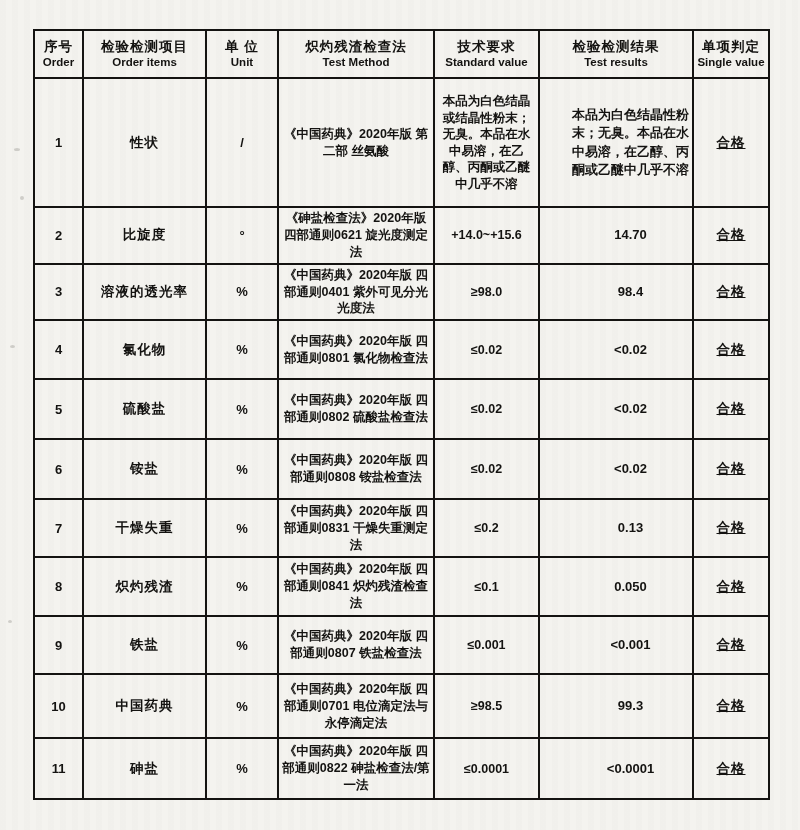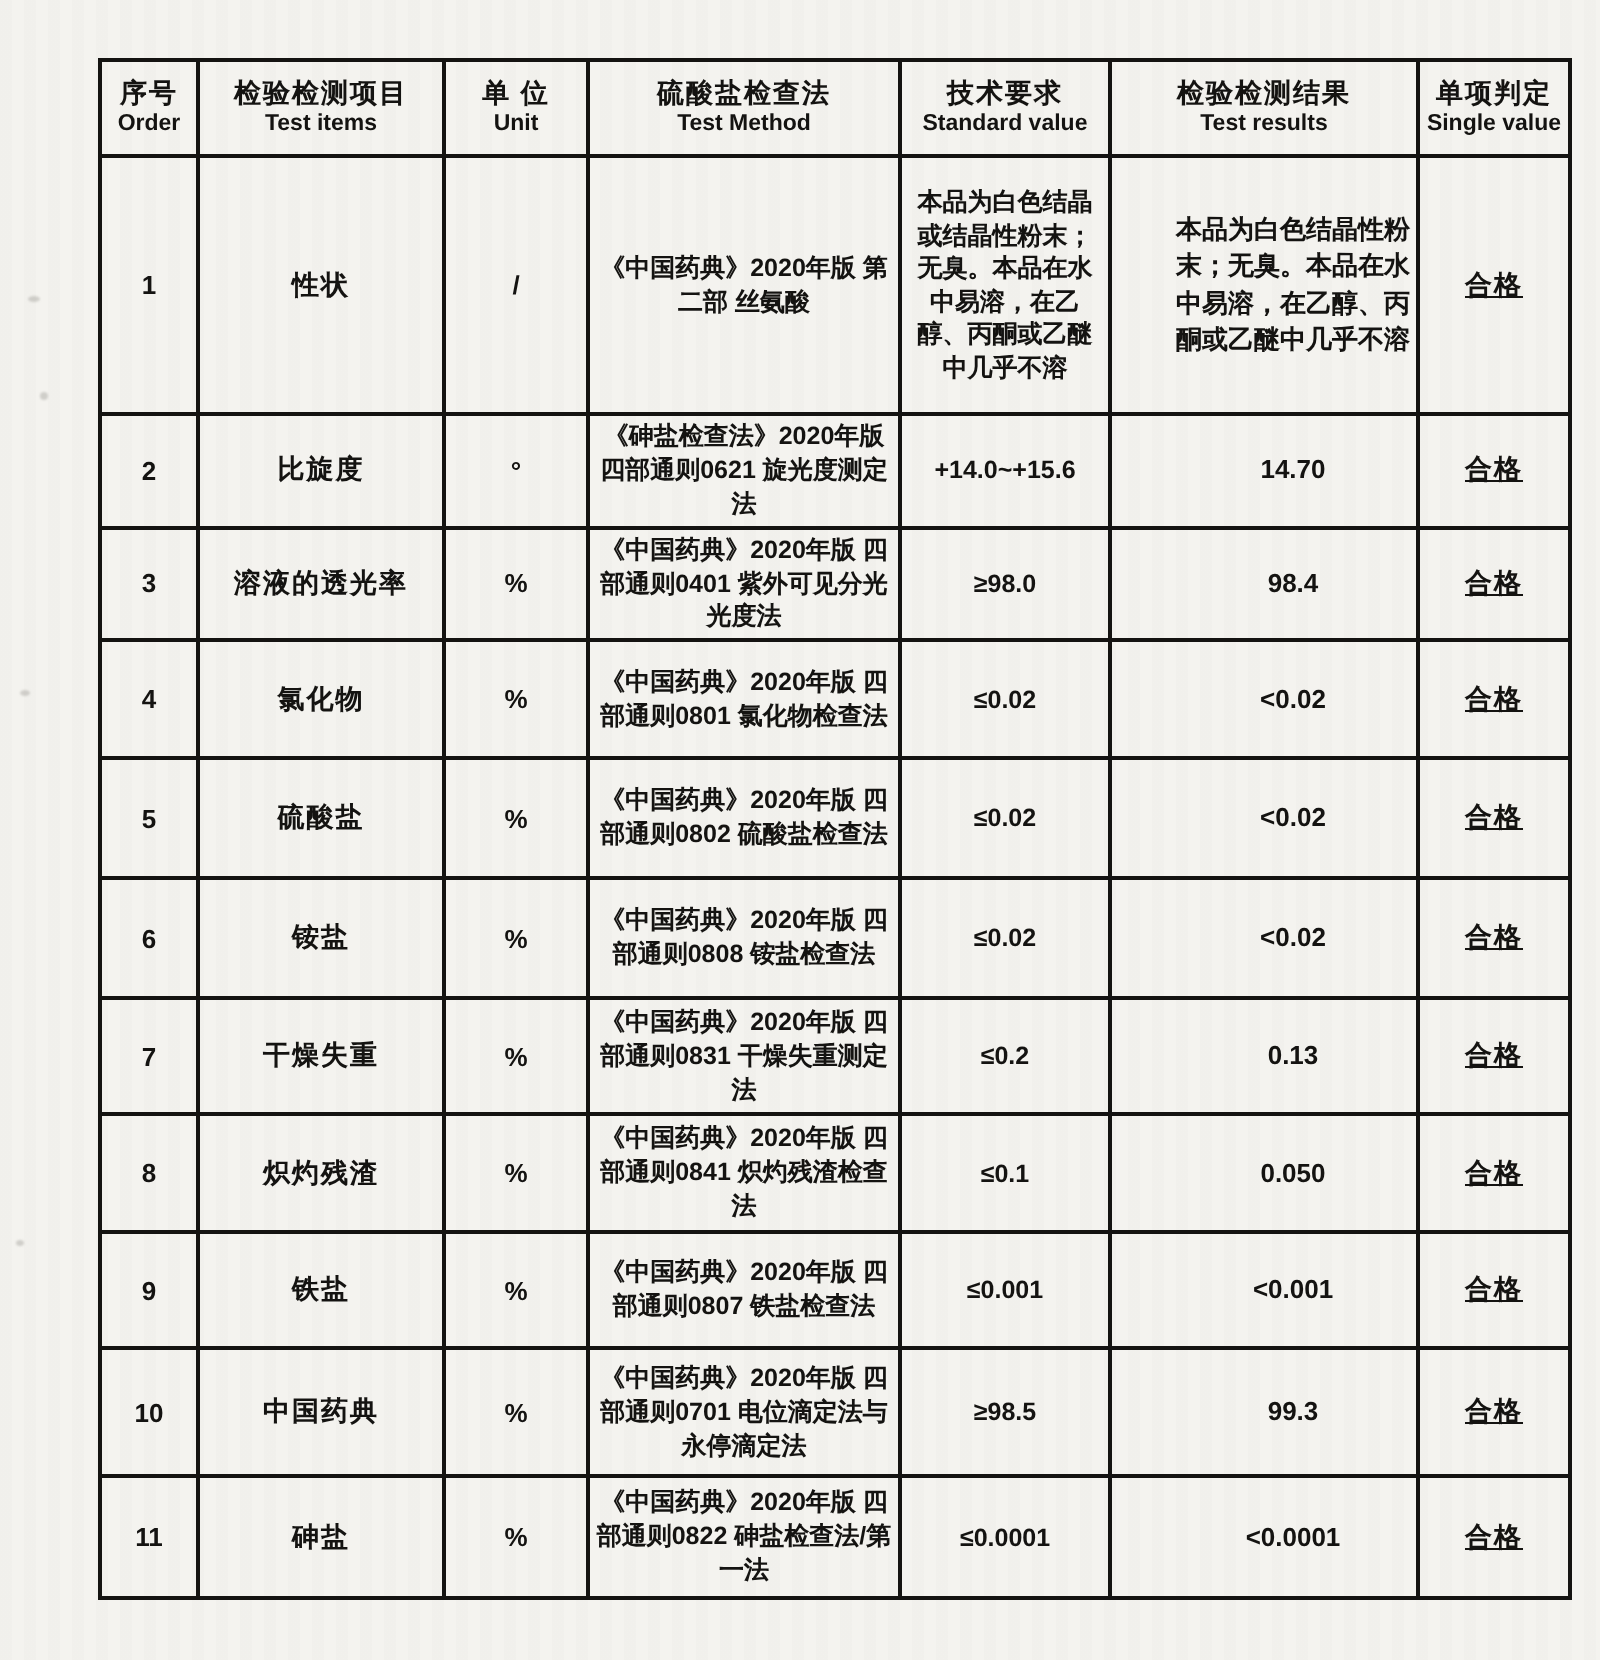"序号" table { margin-left: 16px -> none }
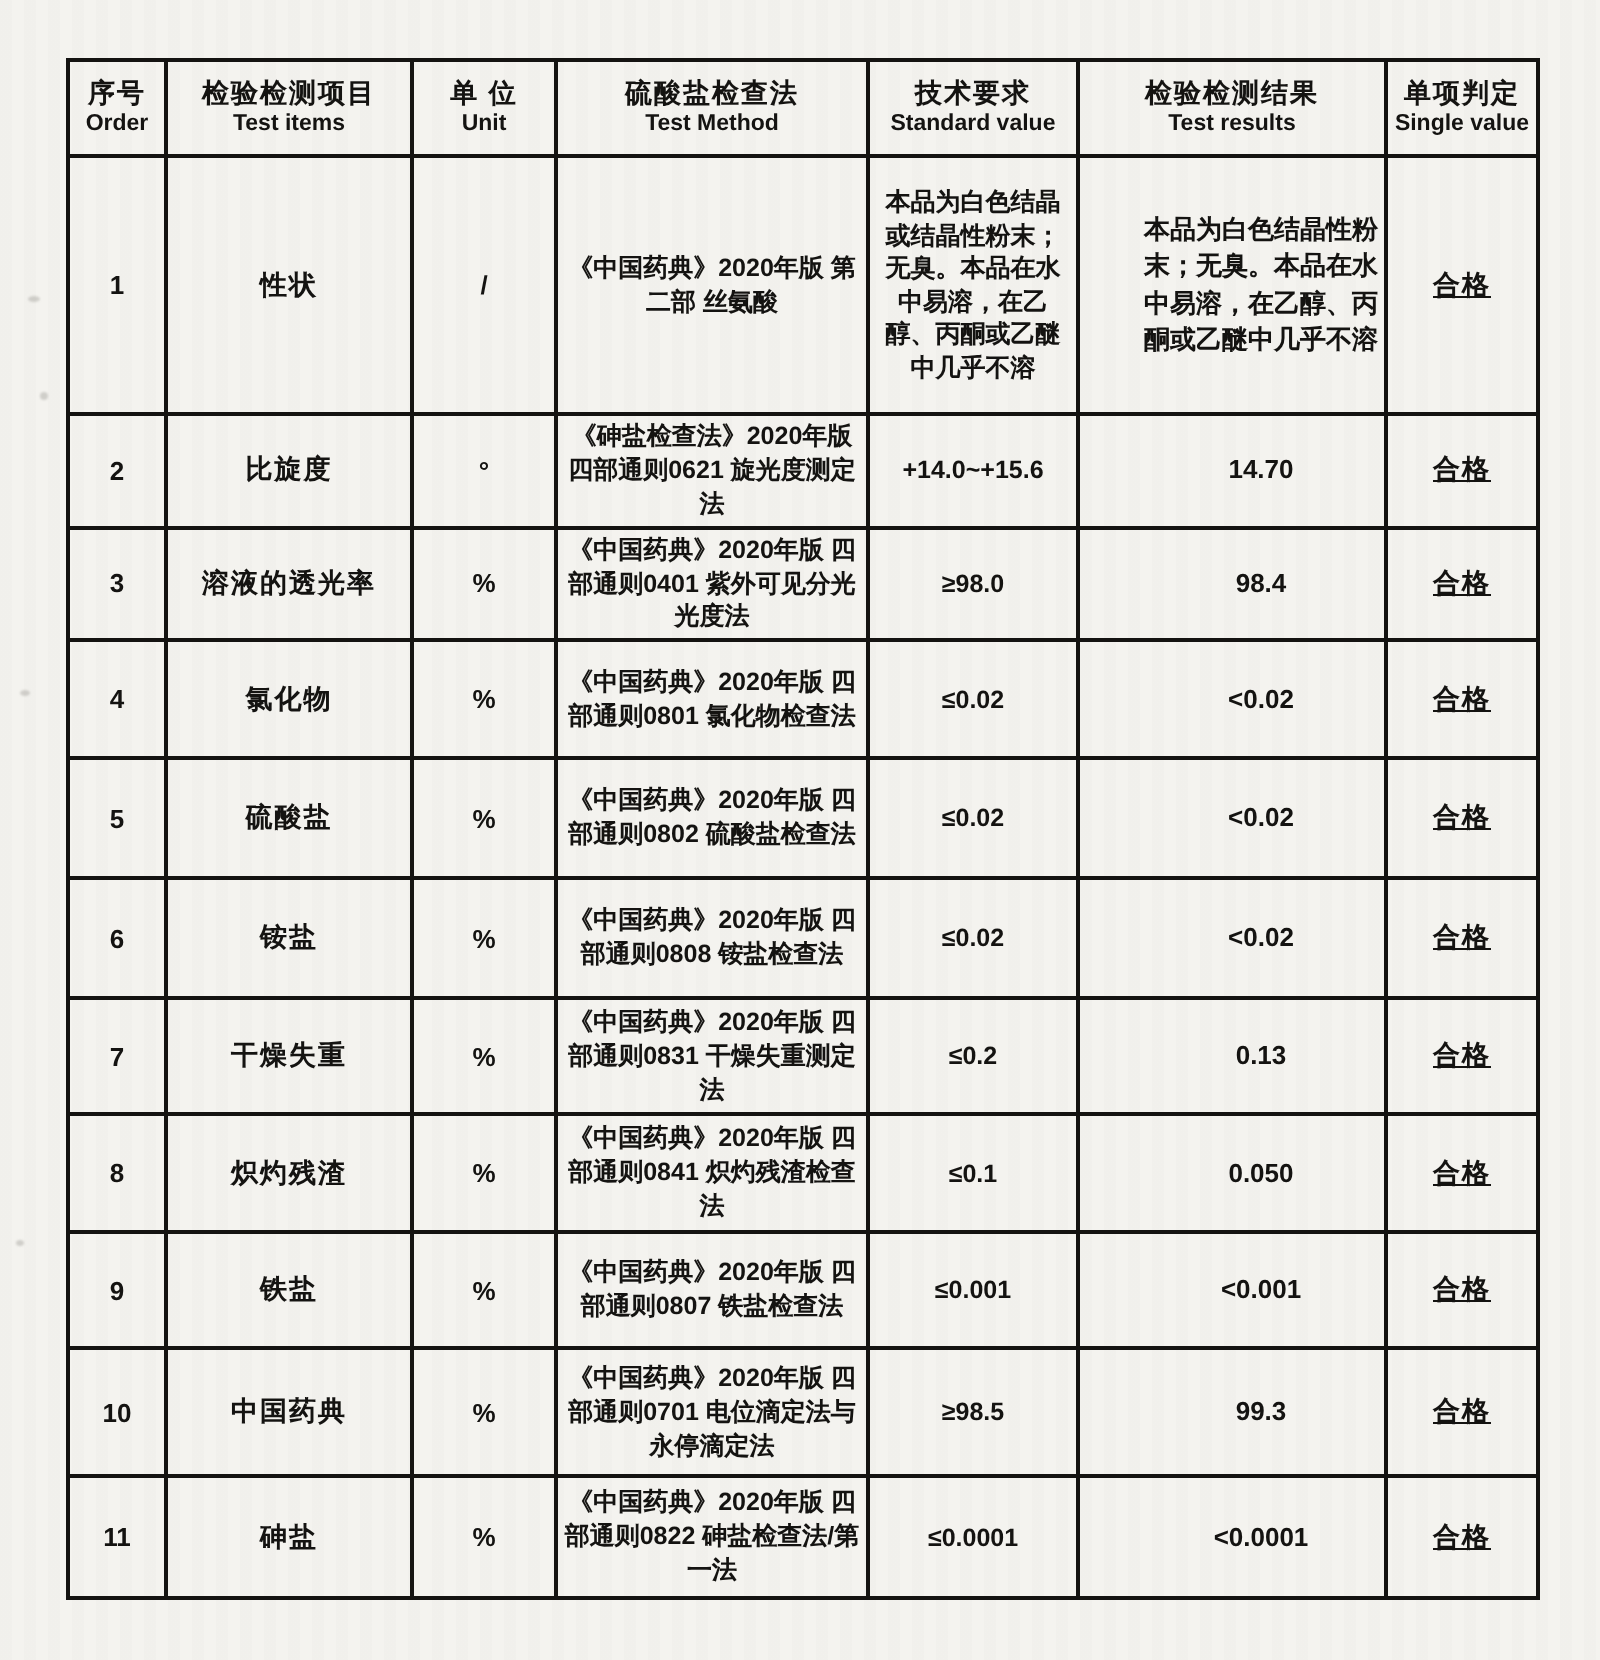"硫酸盐检查法" div.zh { text: 硫酸盐 -> 炽灼残渣 }
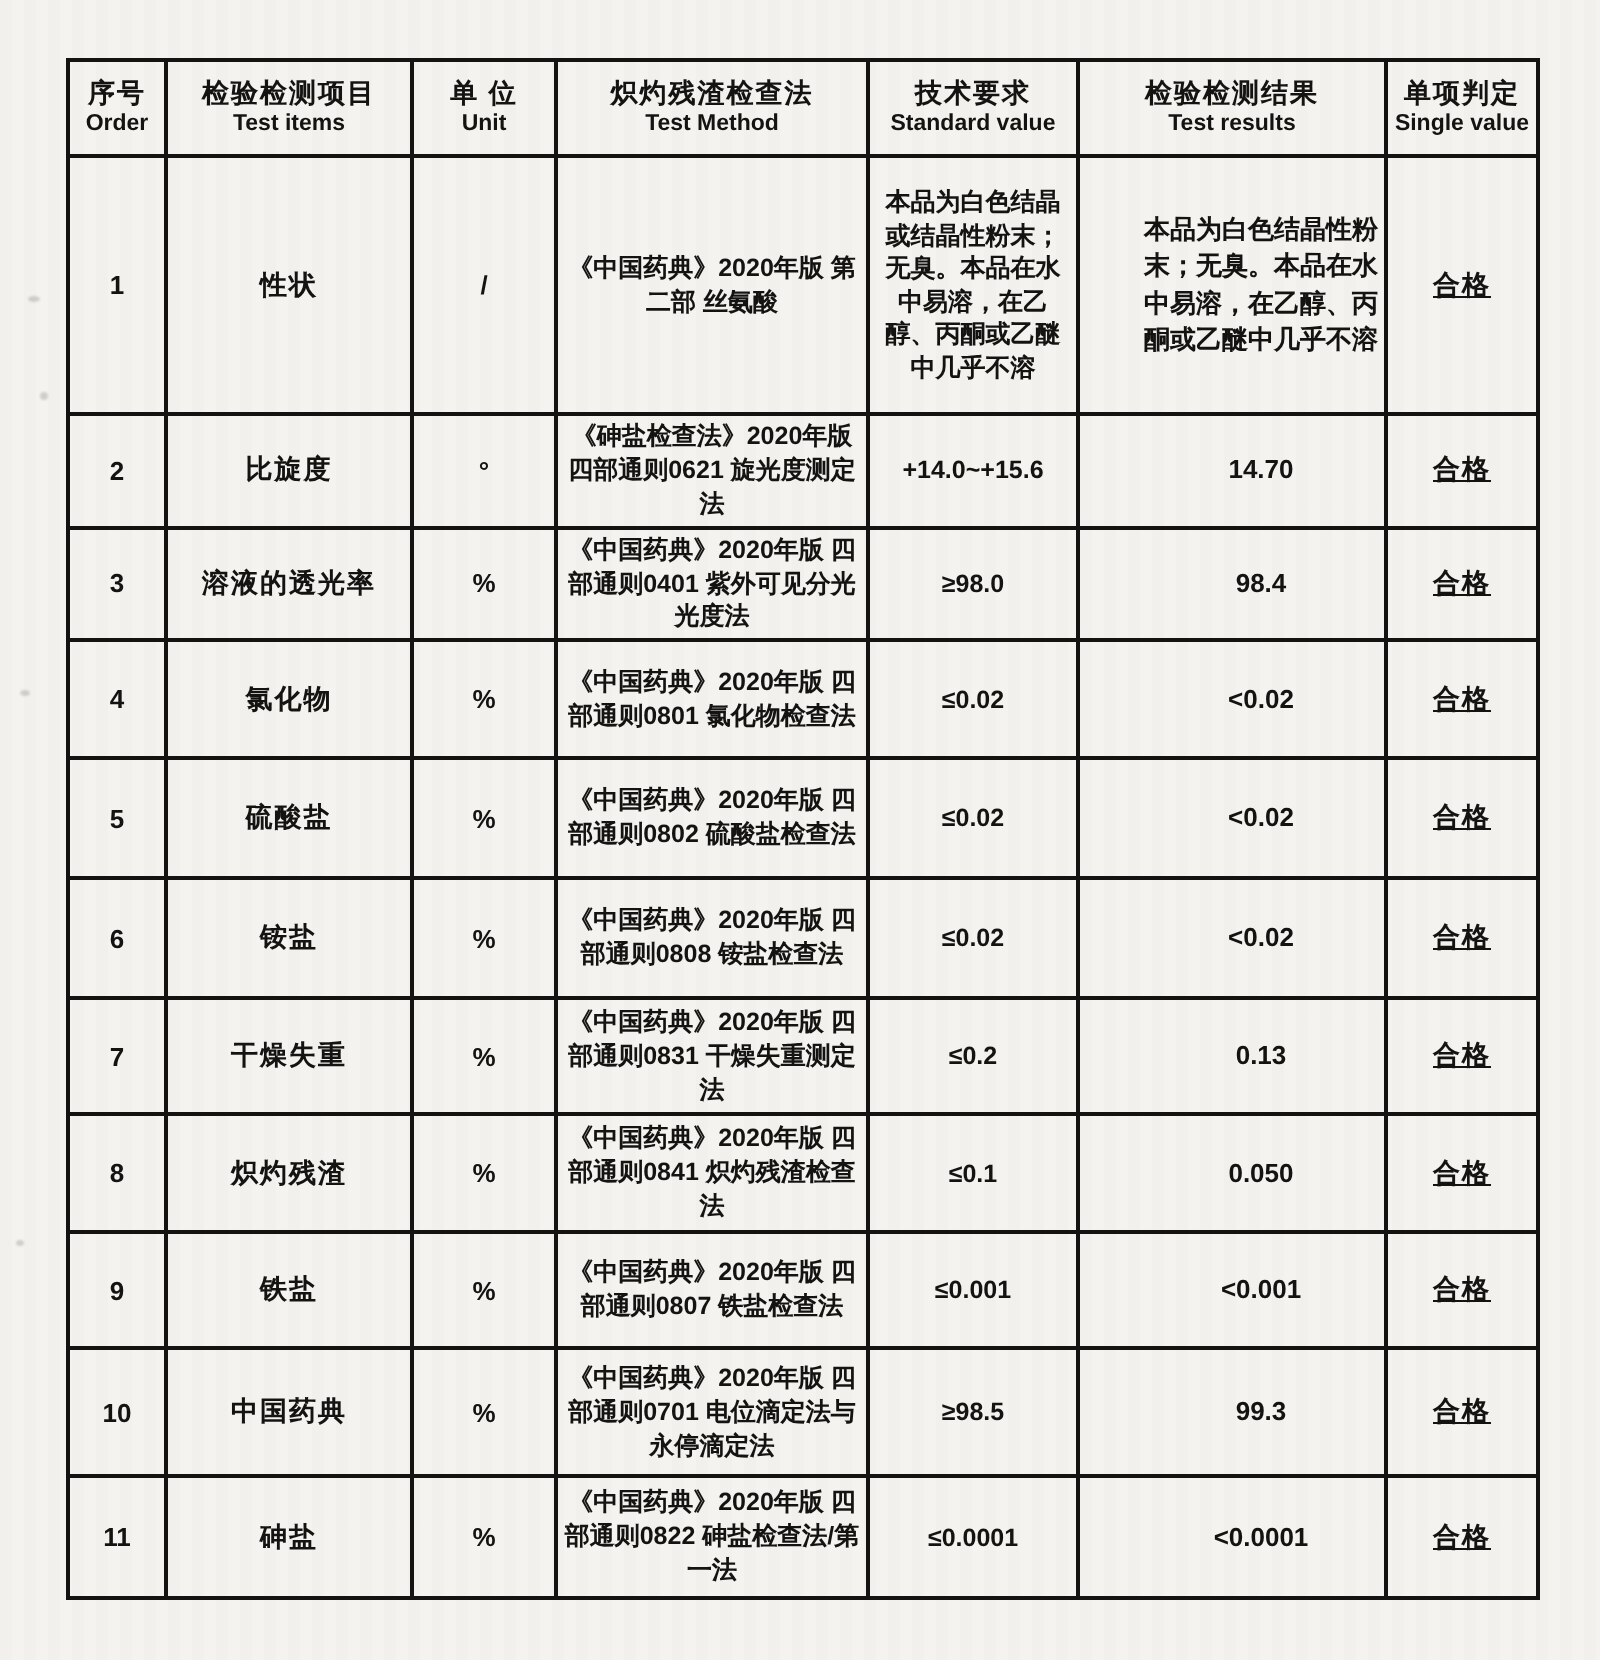"Test items" div.en { text: Test -> Order }
